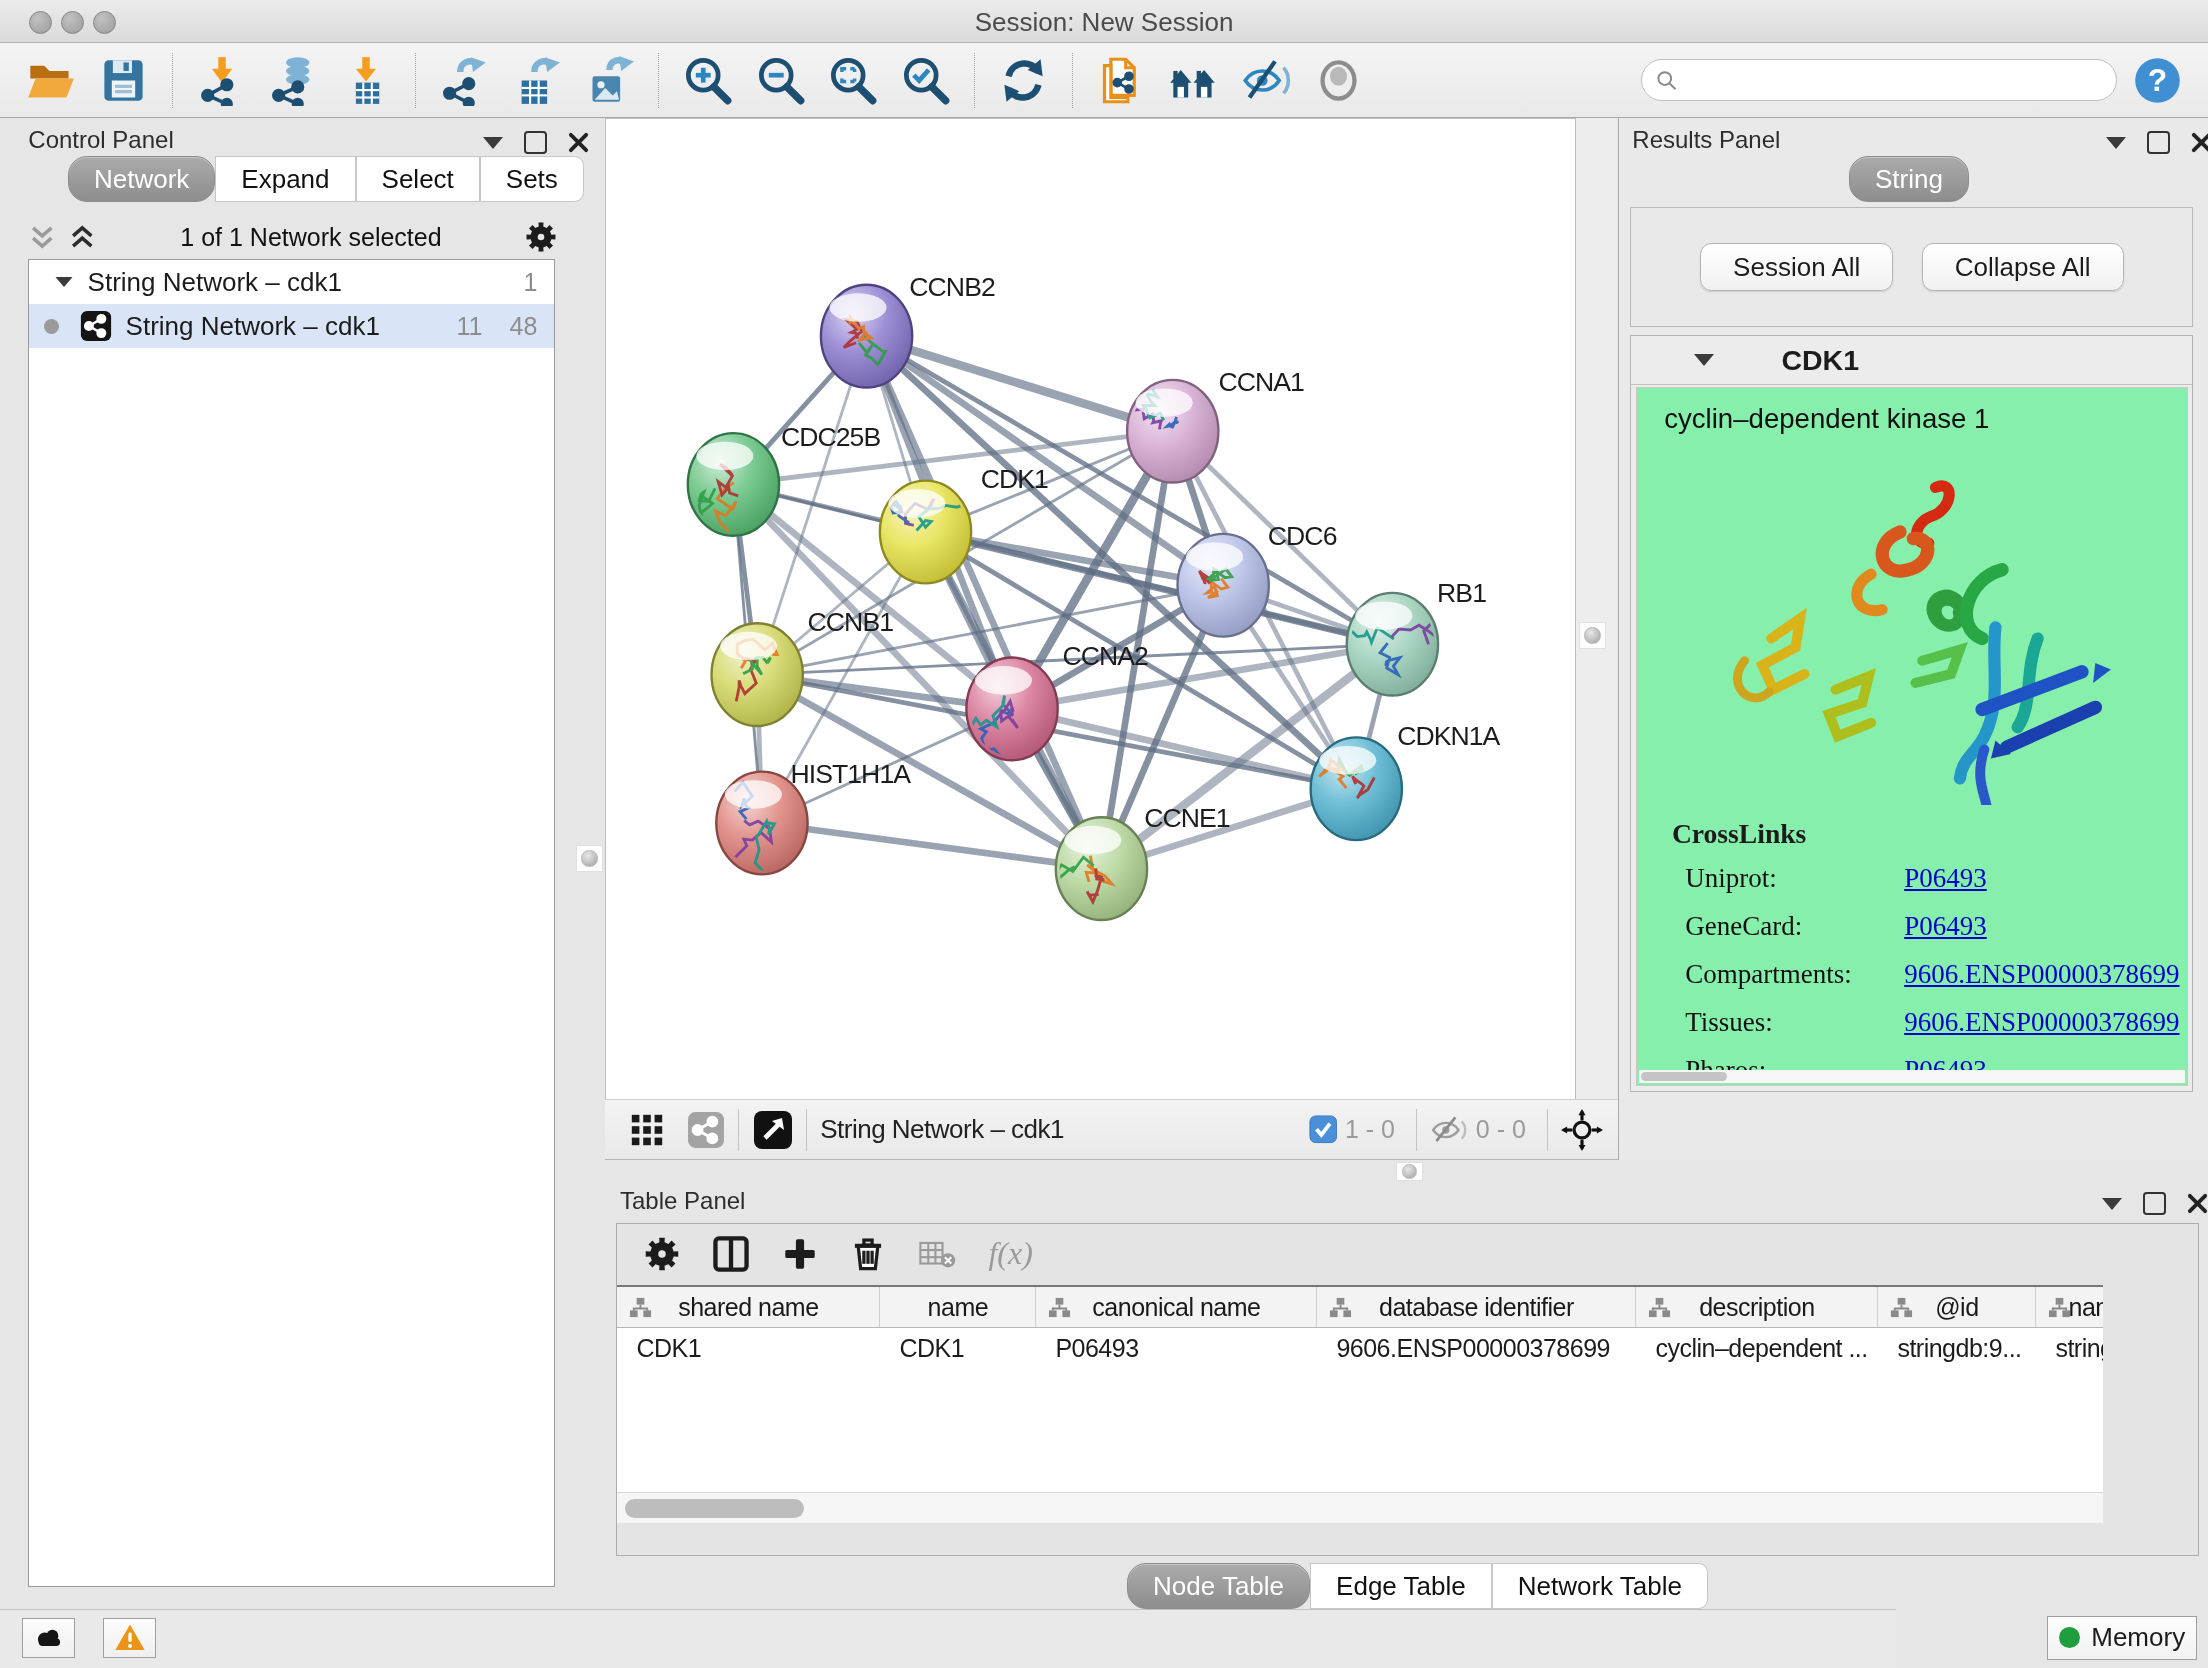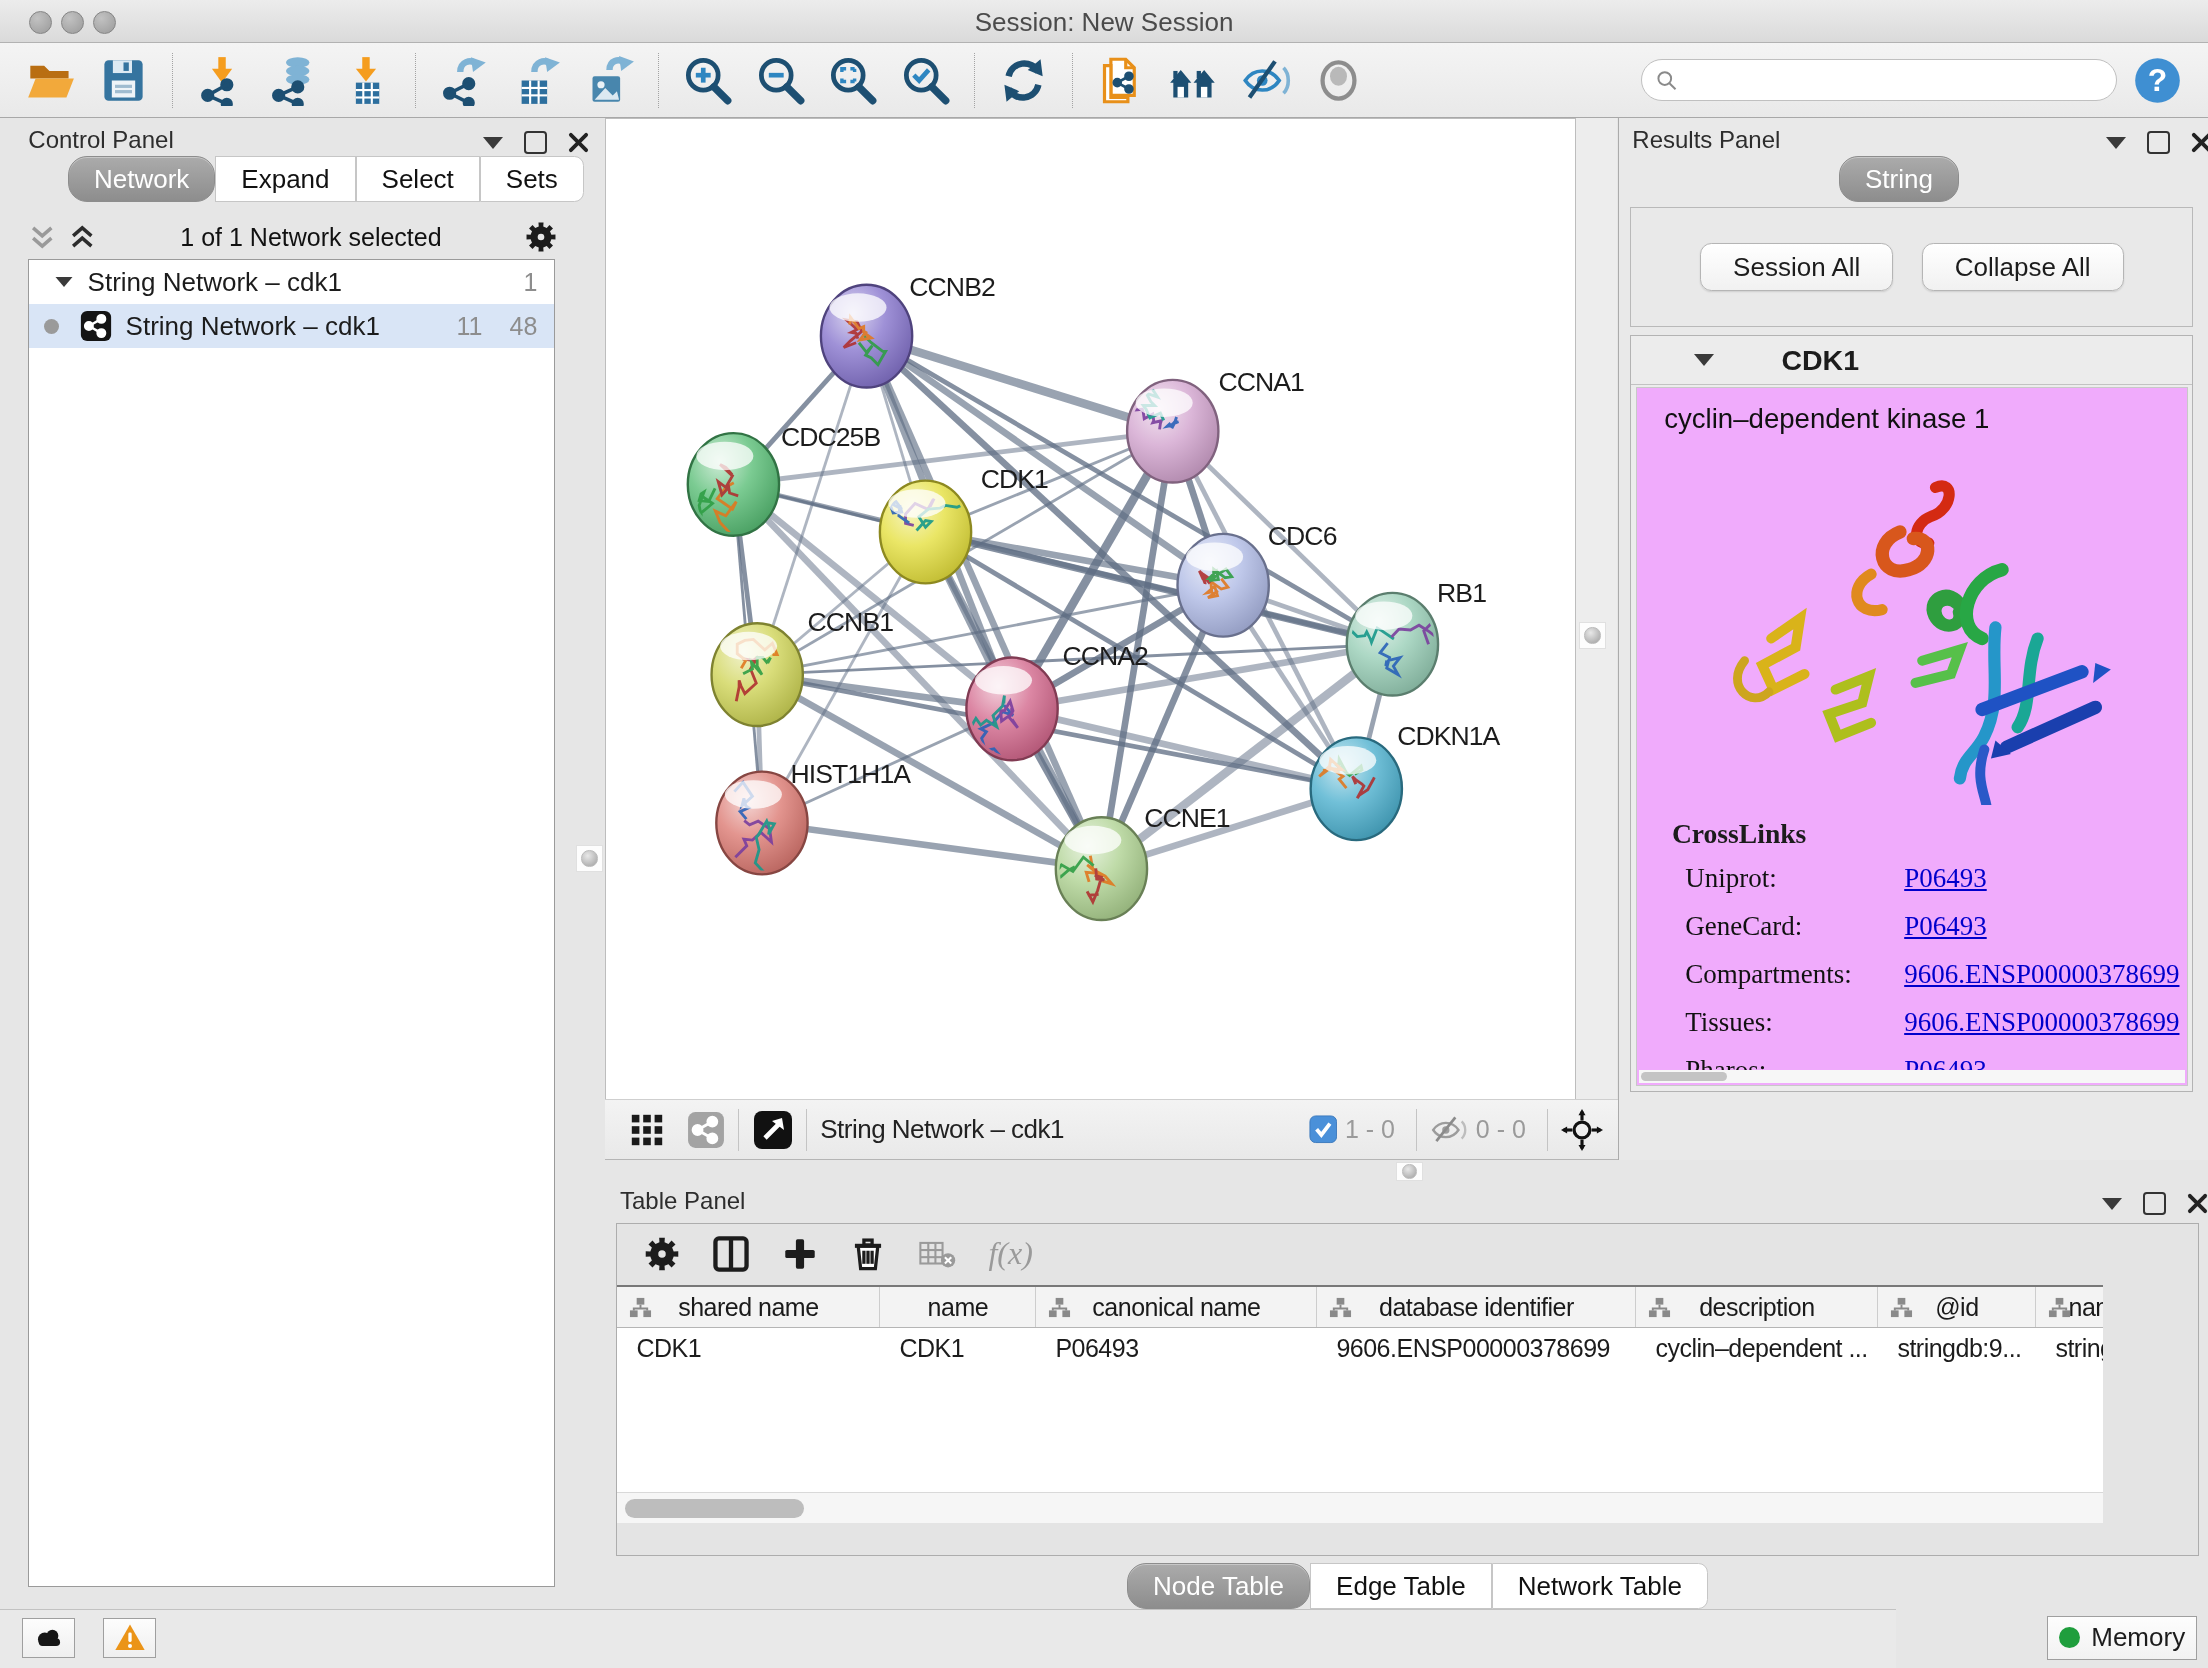"String" #rp-tab { left: 220px -> 230px }
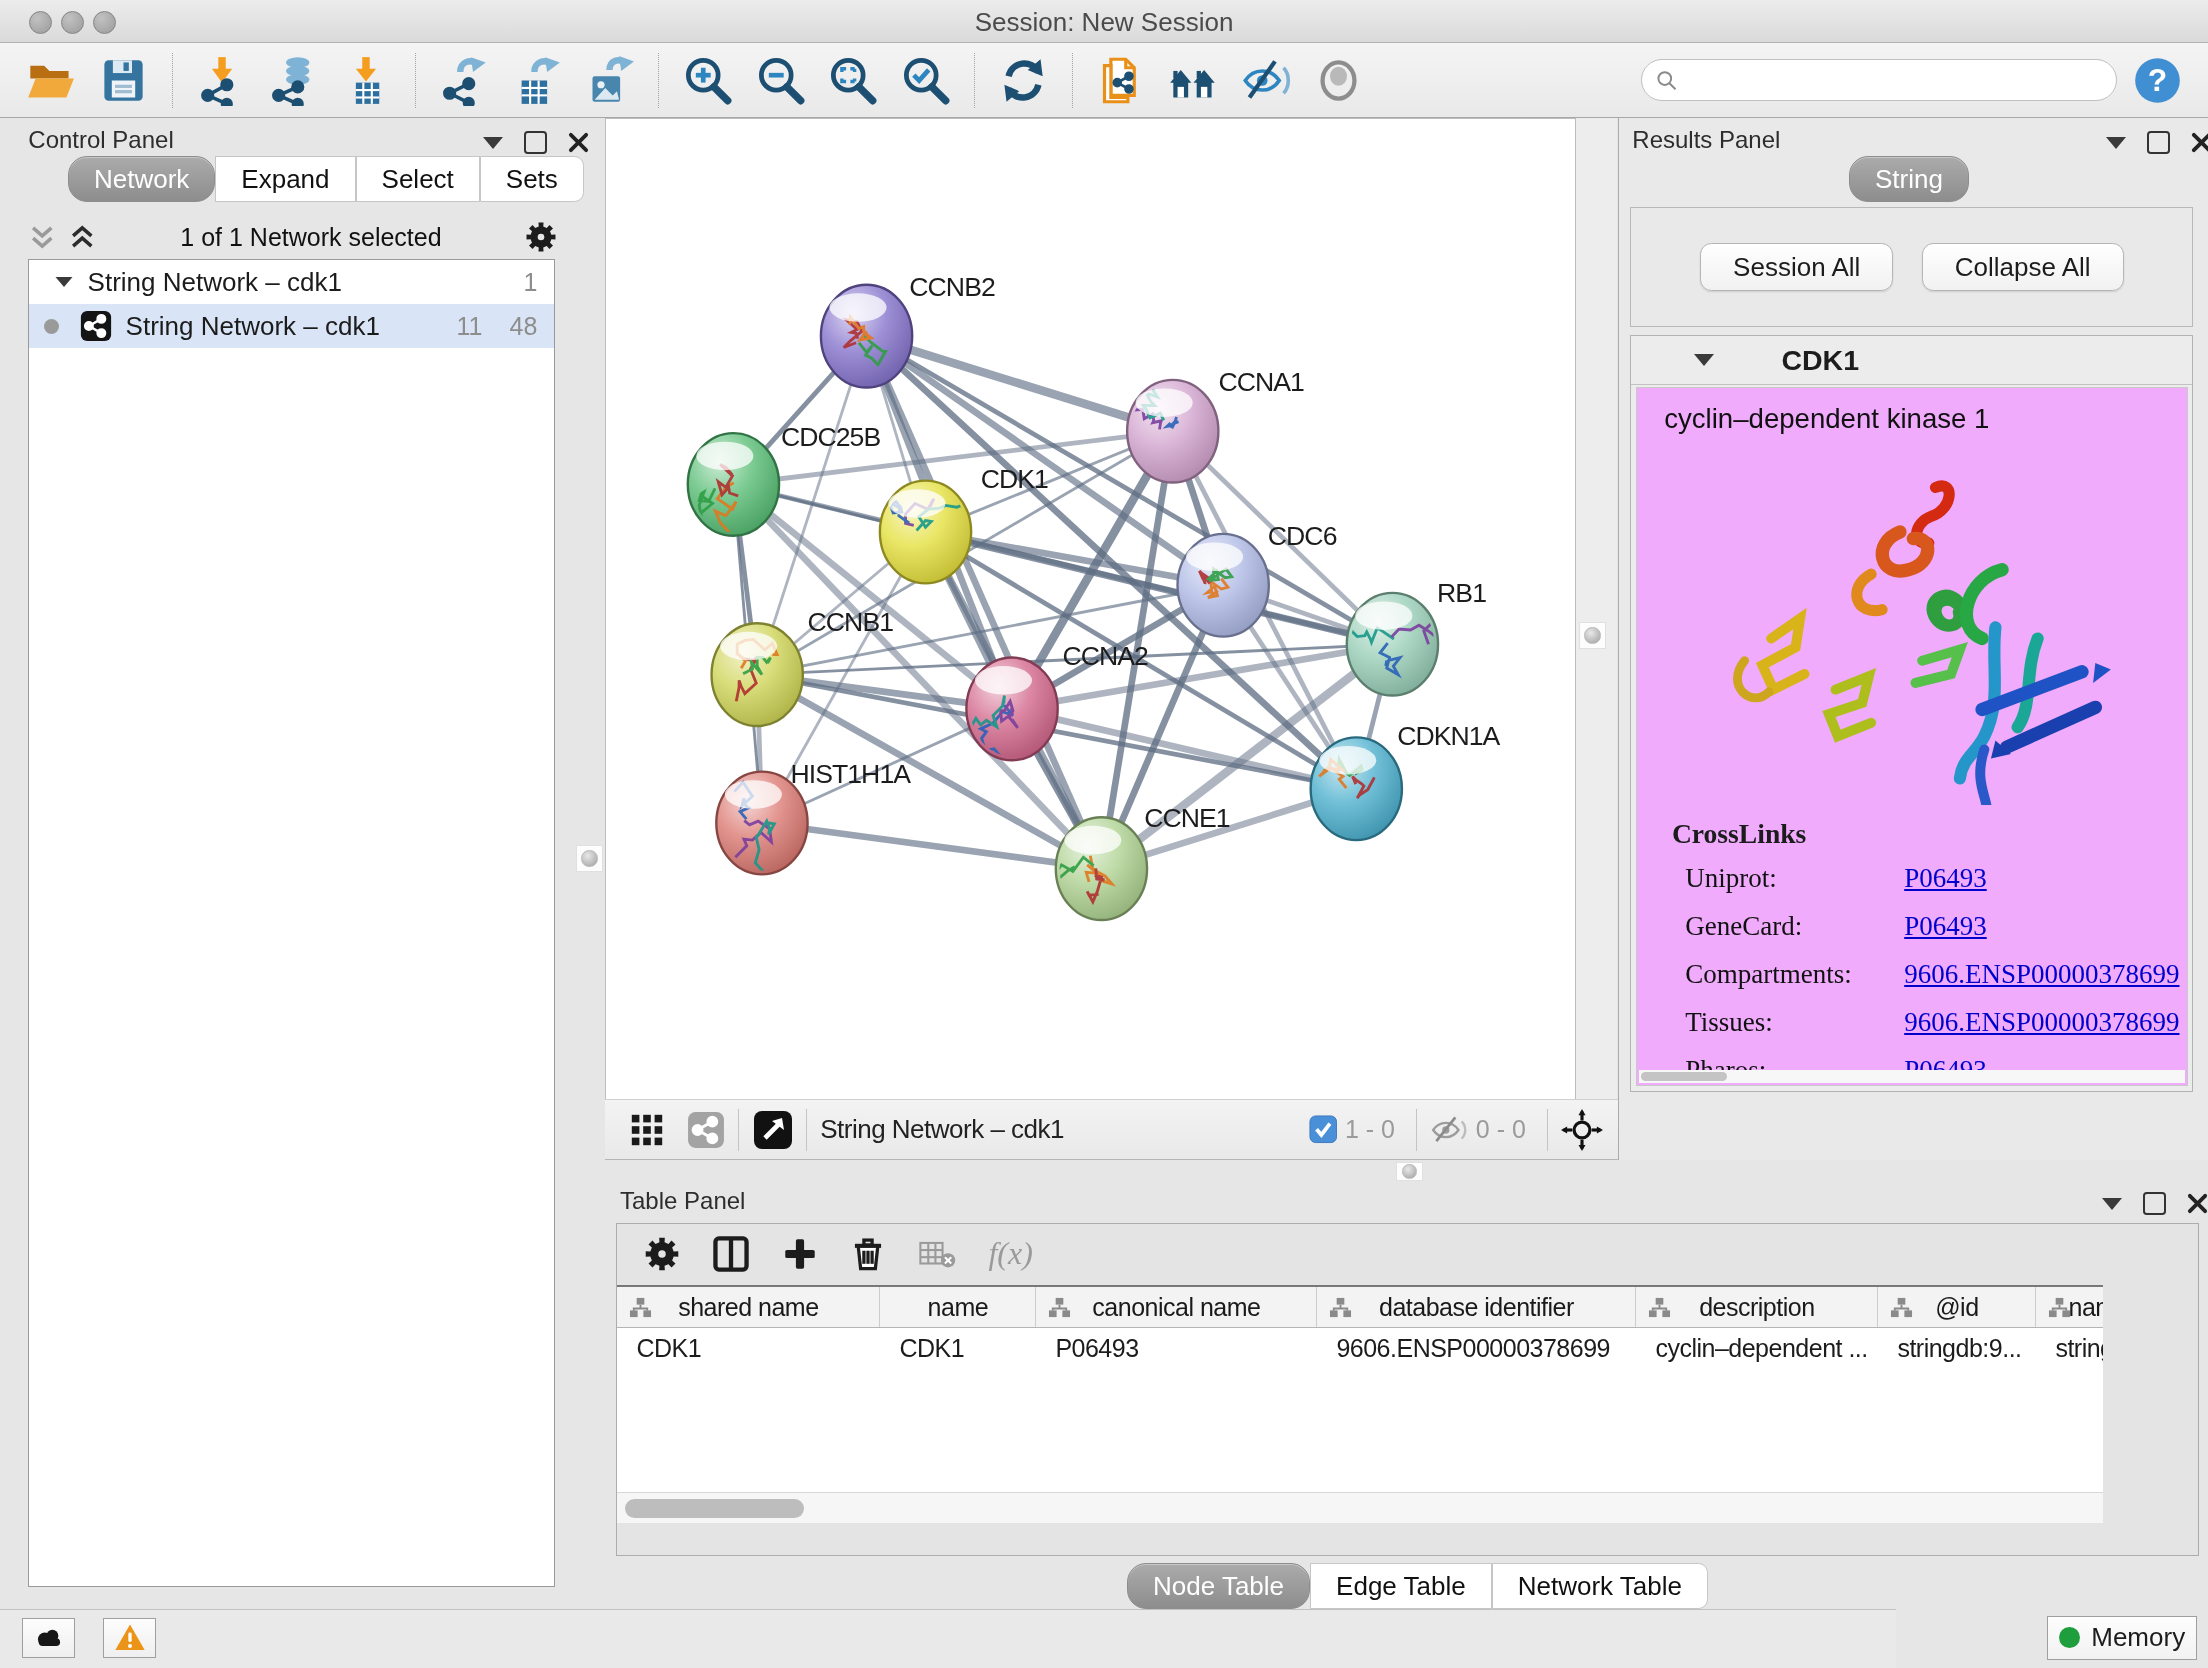"cyclin–dependent kinase 1" #rp-entry-body { background: #f0abfc -> #86efac }
